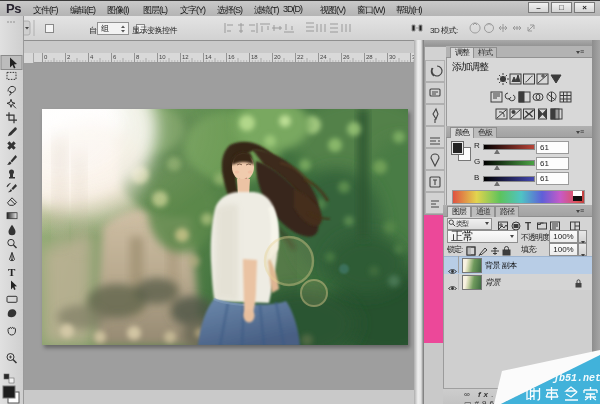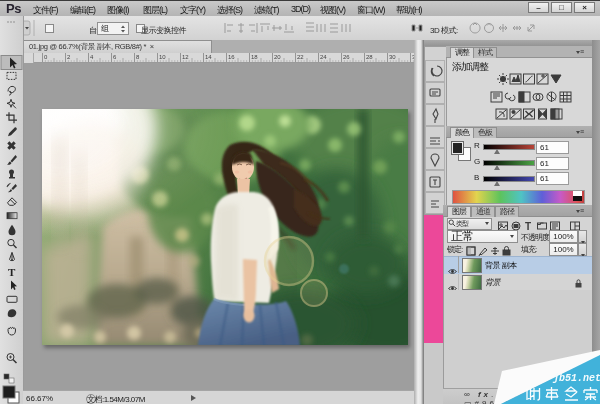"3D(D)" span.menu { left: 291px -> 283px }
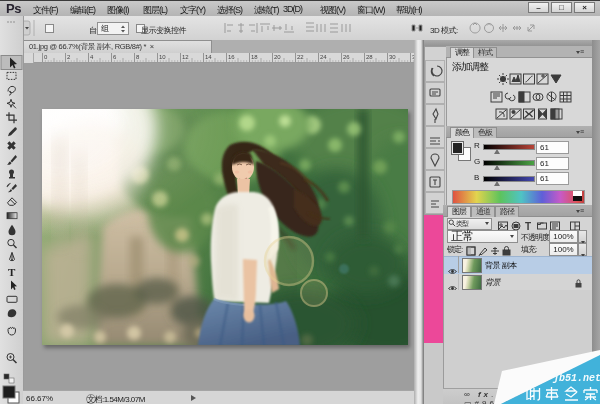"显示变换控件" span.abs { left: 141px -> 132px }
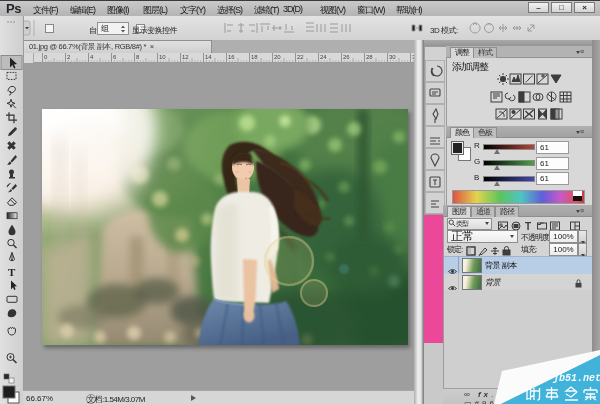"01.jpg @ 66.7%(背景 副本, RGB/8#)" div.abs { html: <div> <div>01.jpg @ 66.7%(背景 副本, RGB/8#) * &nbsp;×</div> </div> -> none }
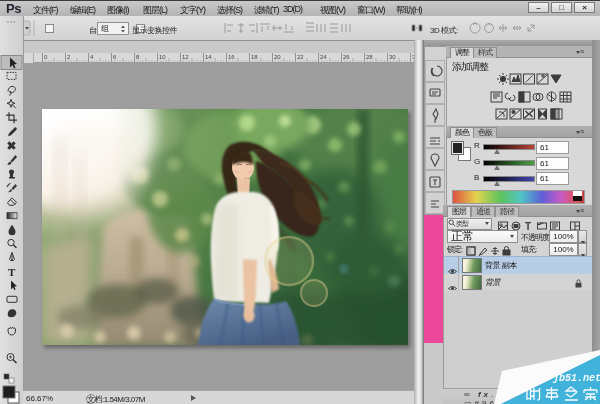"66.67%" div.abs { html: <div> <span>66.67%</span> <span></span> <span>文档:1.54M/3.07M</span> <div></div> </div> -> none }
